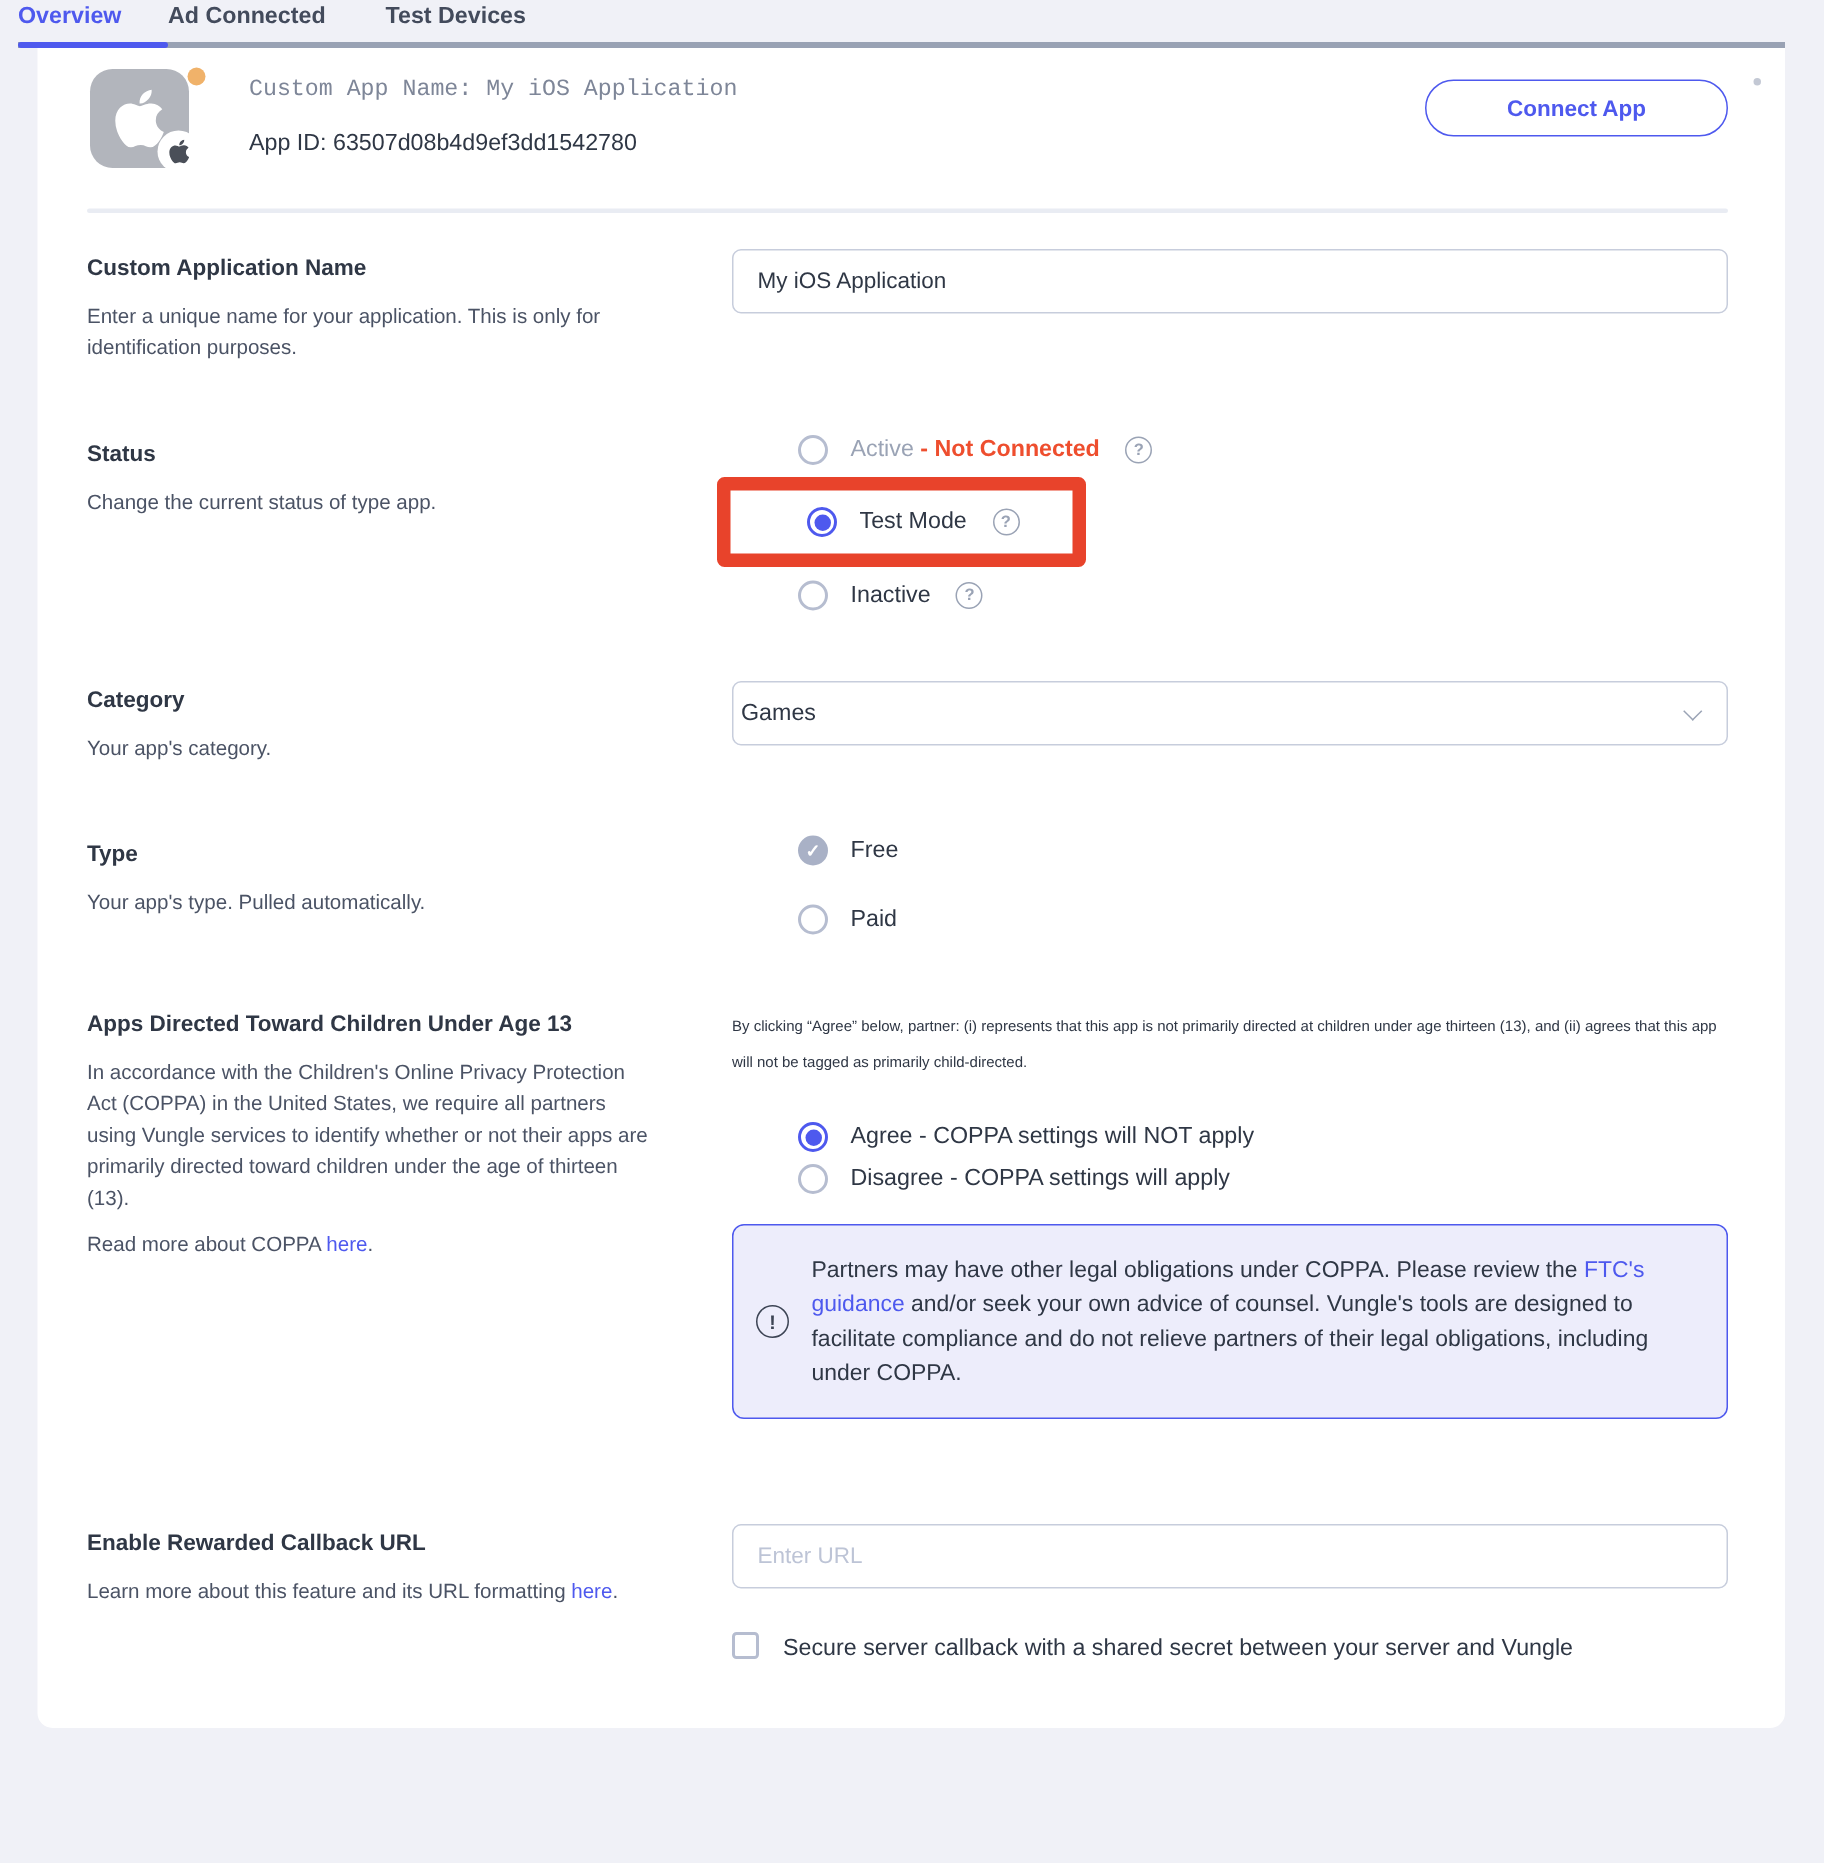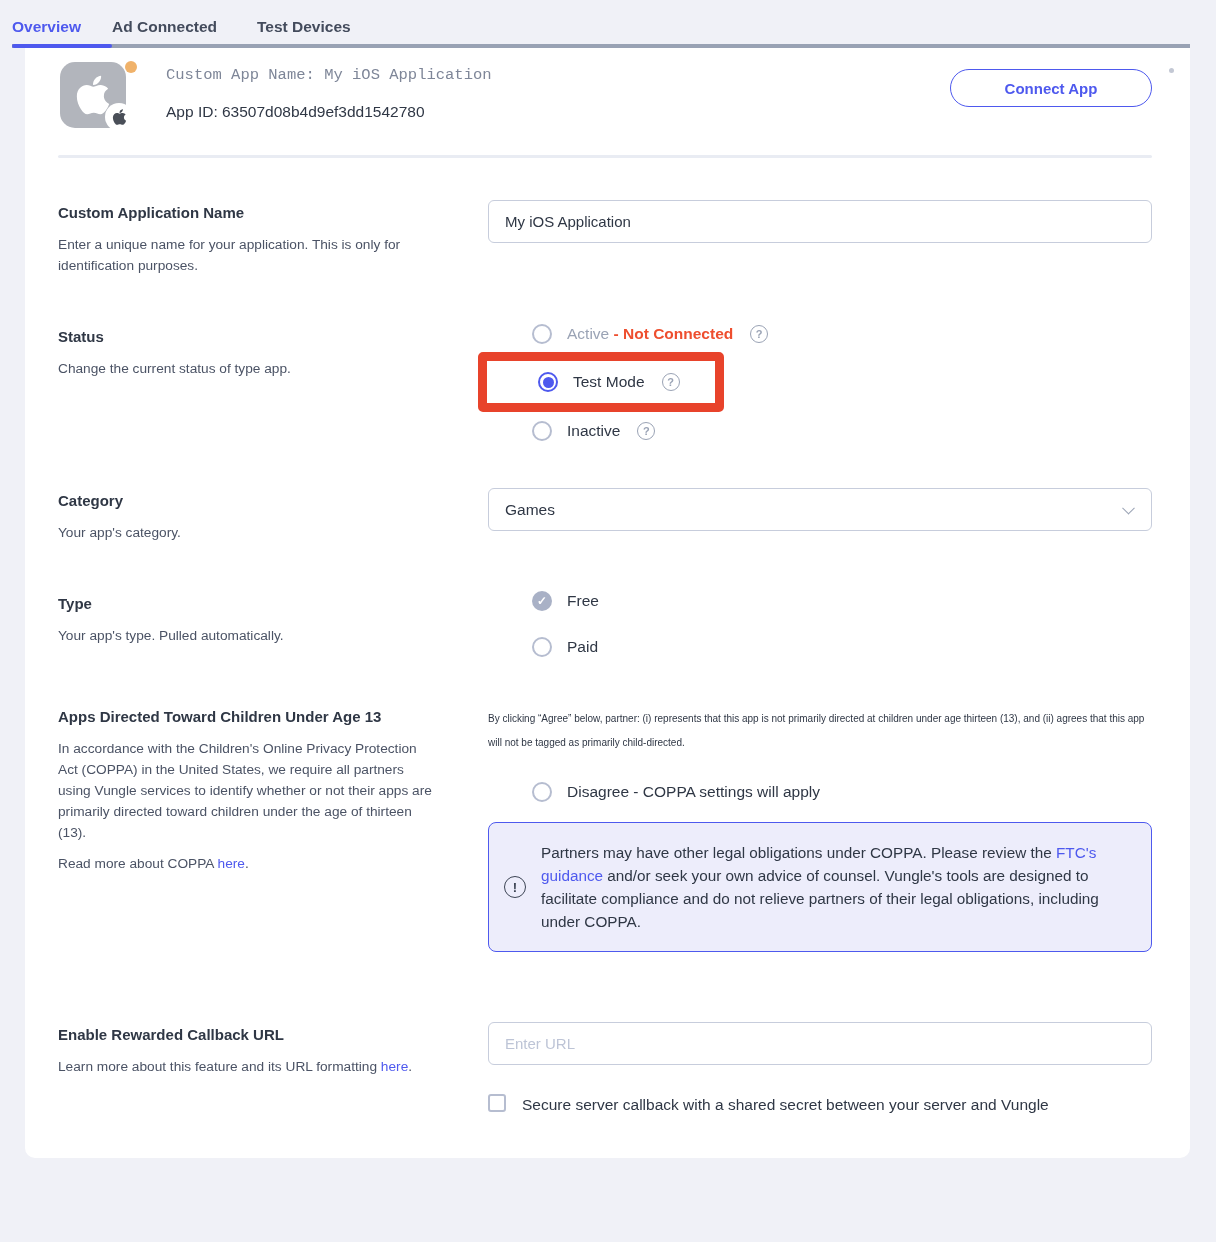"Overview" .tabbar { height: 48px -> 32px }
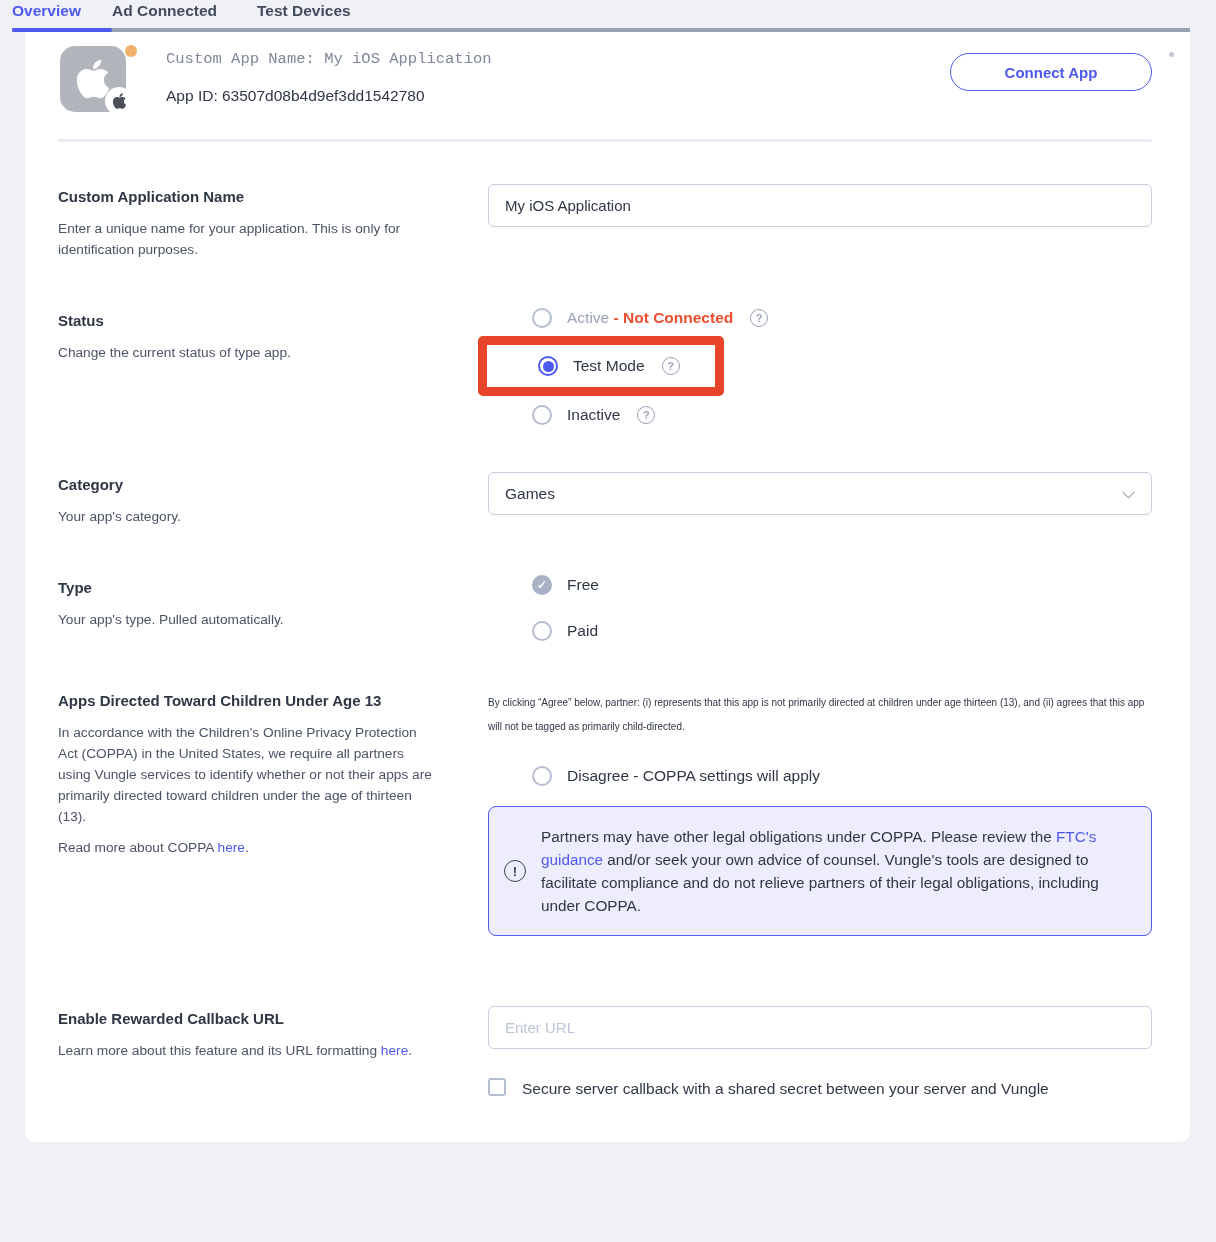"Custom Application Name" .mt1 { margin-top: 42px -> 24px }
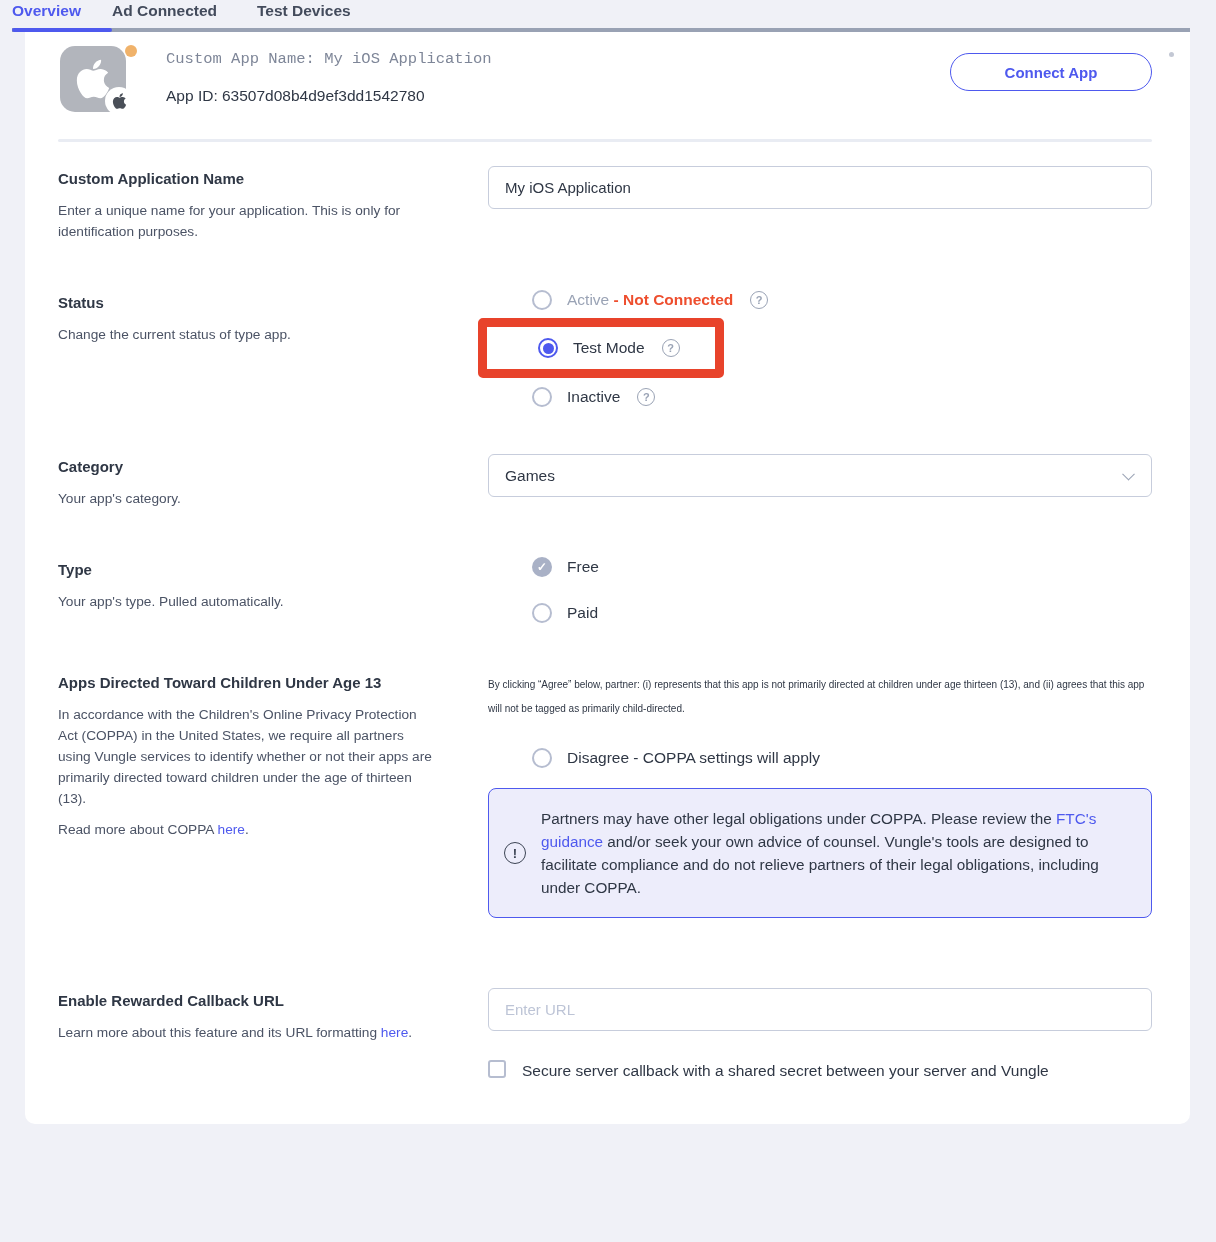"Games" .select { padding: 0 16px -> 0 5px }
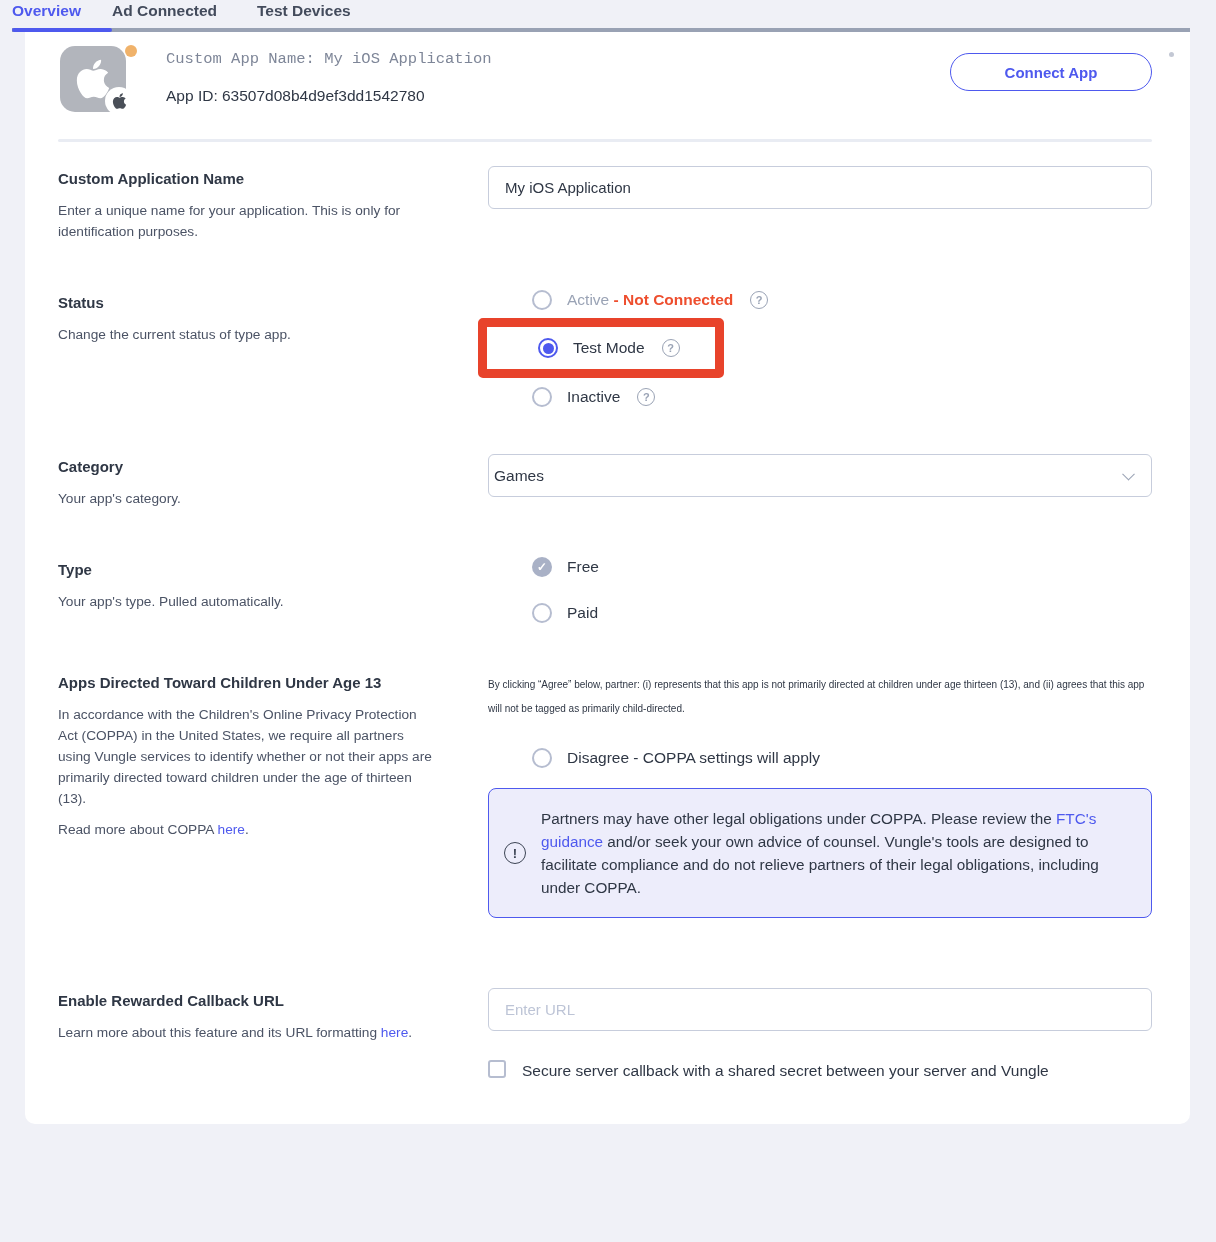"Agree - COPPA settings will" div.opt { html: none -> <div> <span></span> <span>Agree - COPPA settings will NOT apply</span> </div> }
